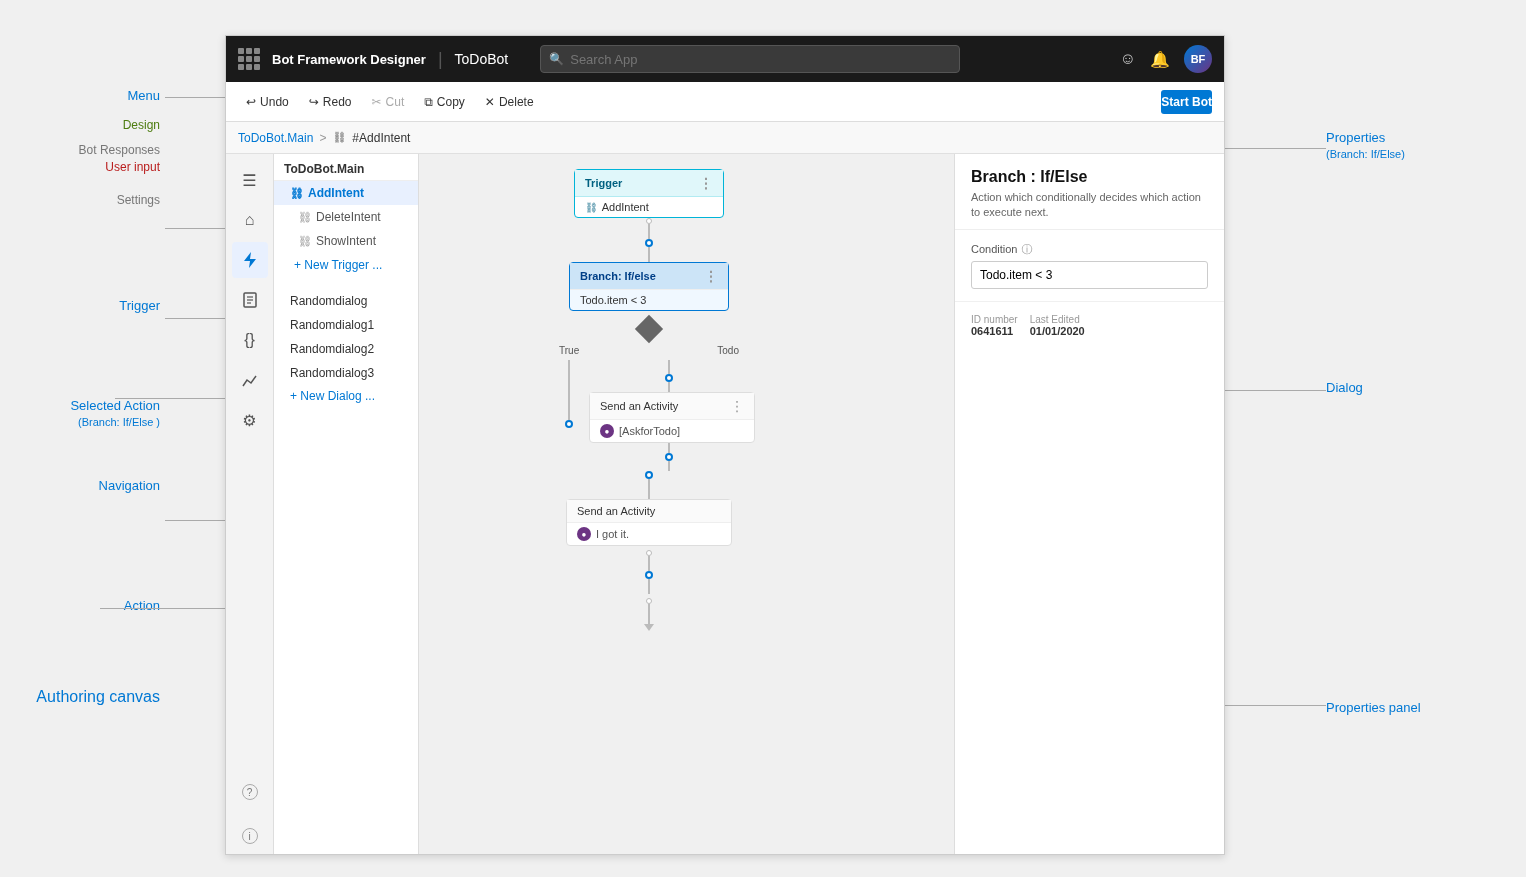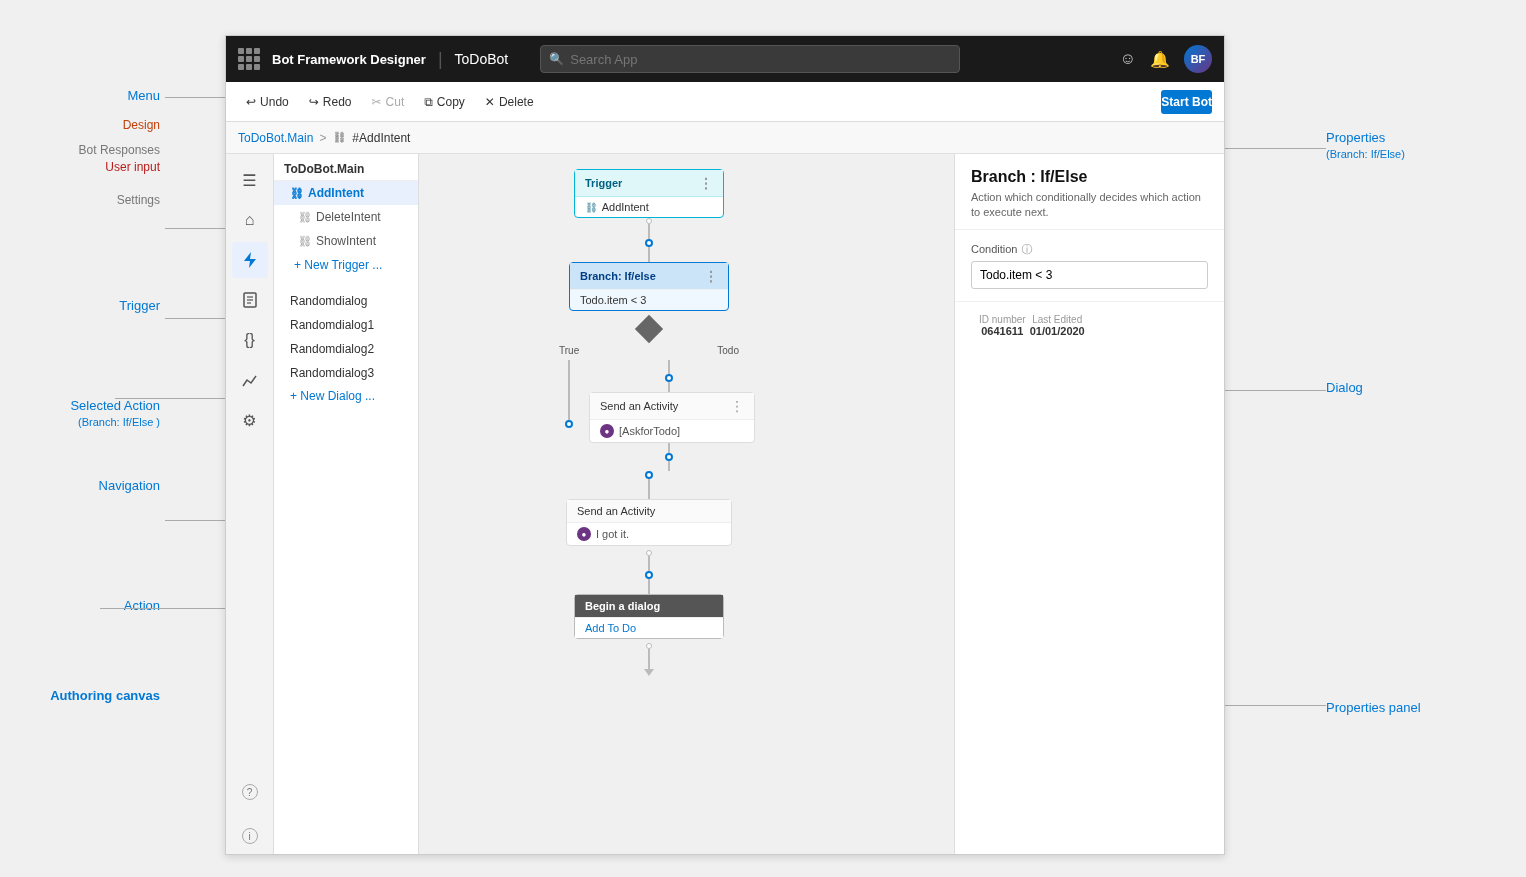"Design" div { color: #c2410c -> #4d7c0f }
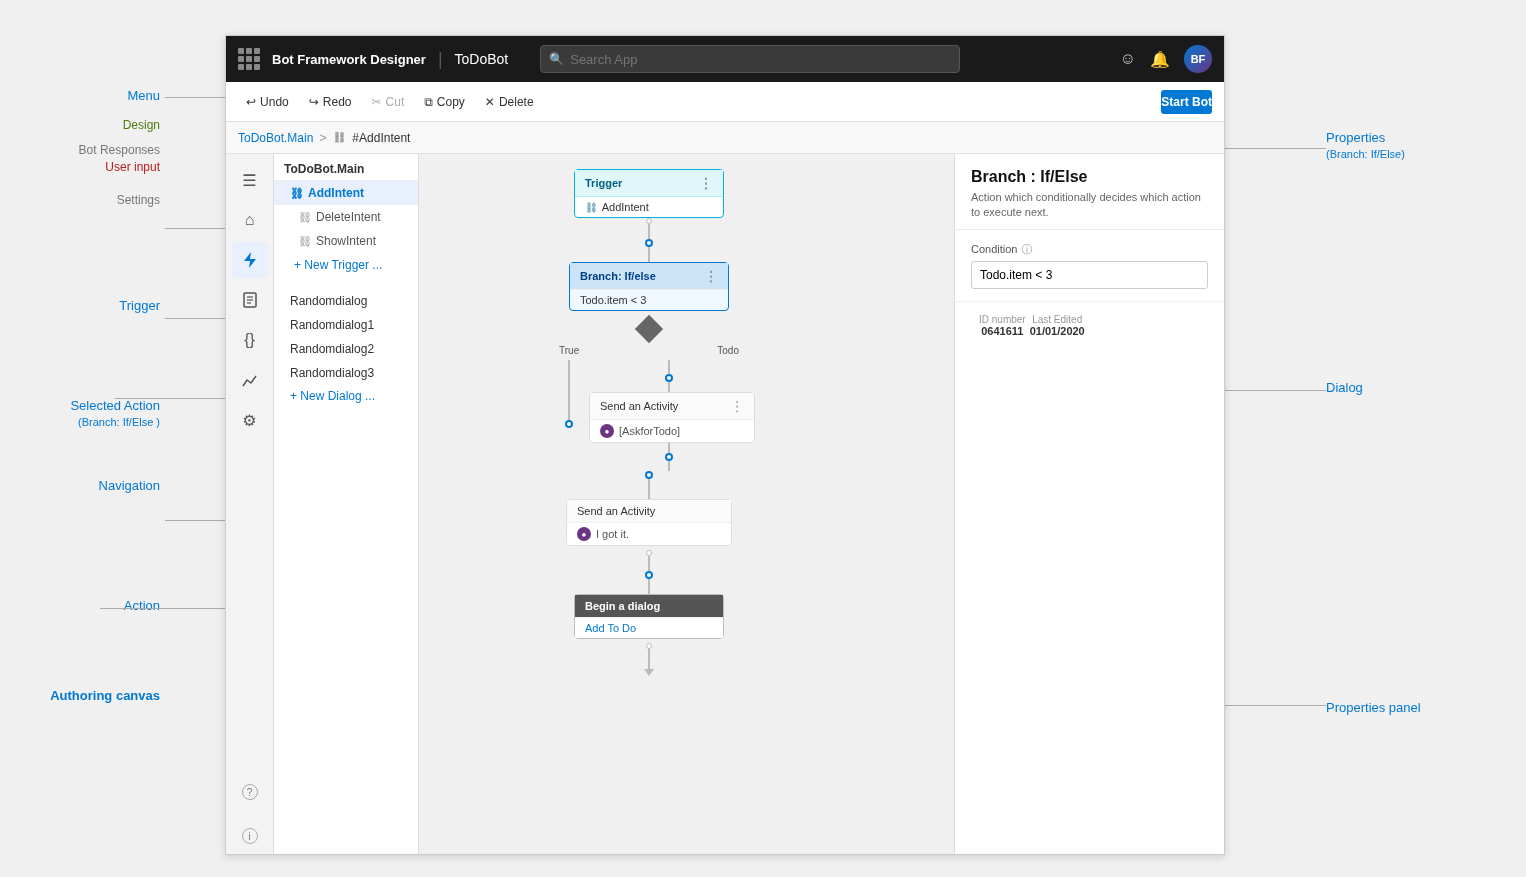"ID number" .props-meta { gap: 4px -> 12px; padding: 12px 24px -> 12px 16px; text-align: center -> none }
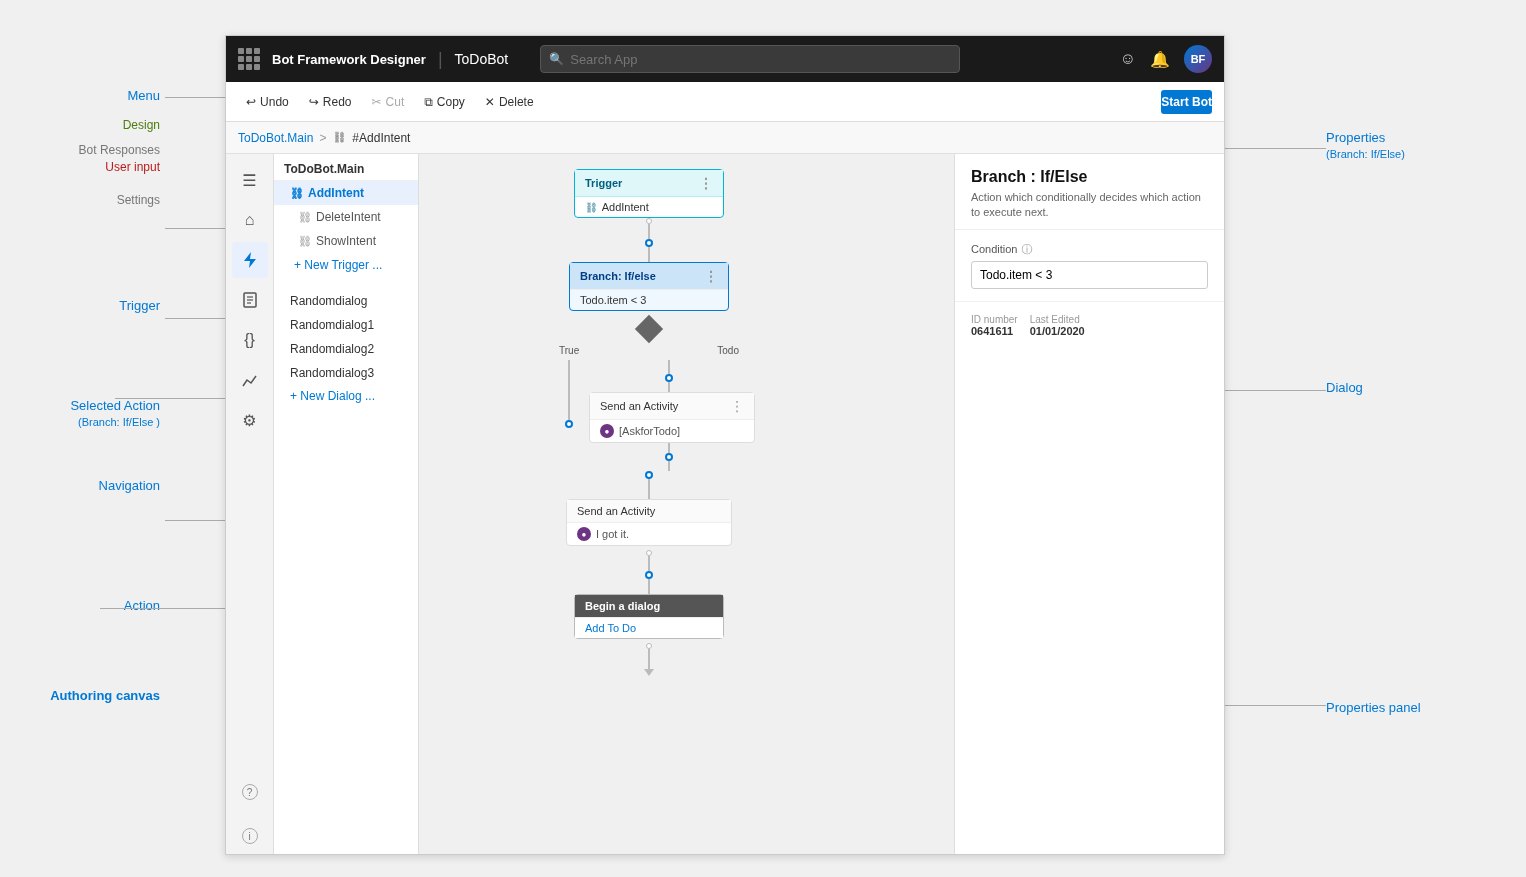"Begin a dialog" div.flow-node { html: <div> <div>Begin a dialog</div> <div>Add To Do</div> </div> -> none }
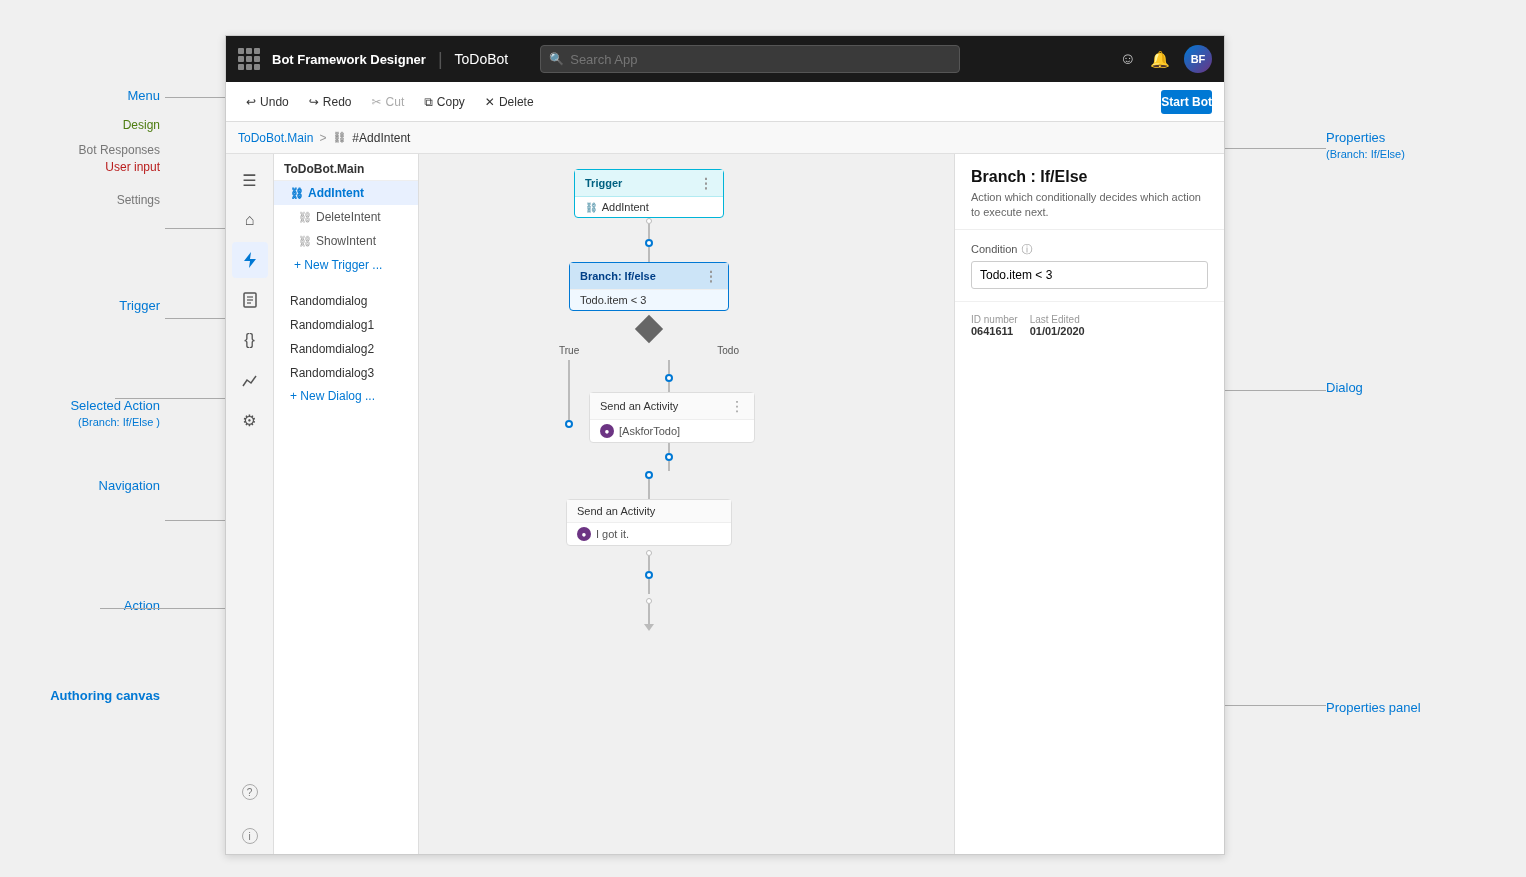"Authoring canvas" div { font-size: 13px -> 16px; font-weight: 700 -> 400 }
